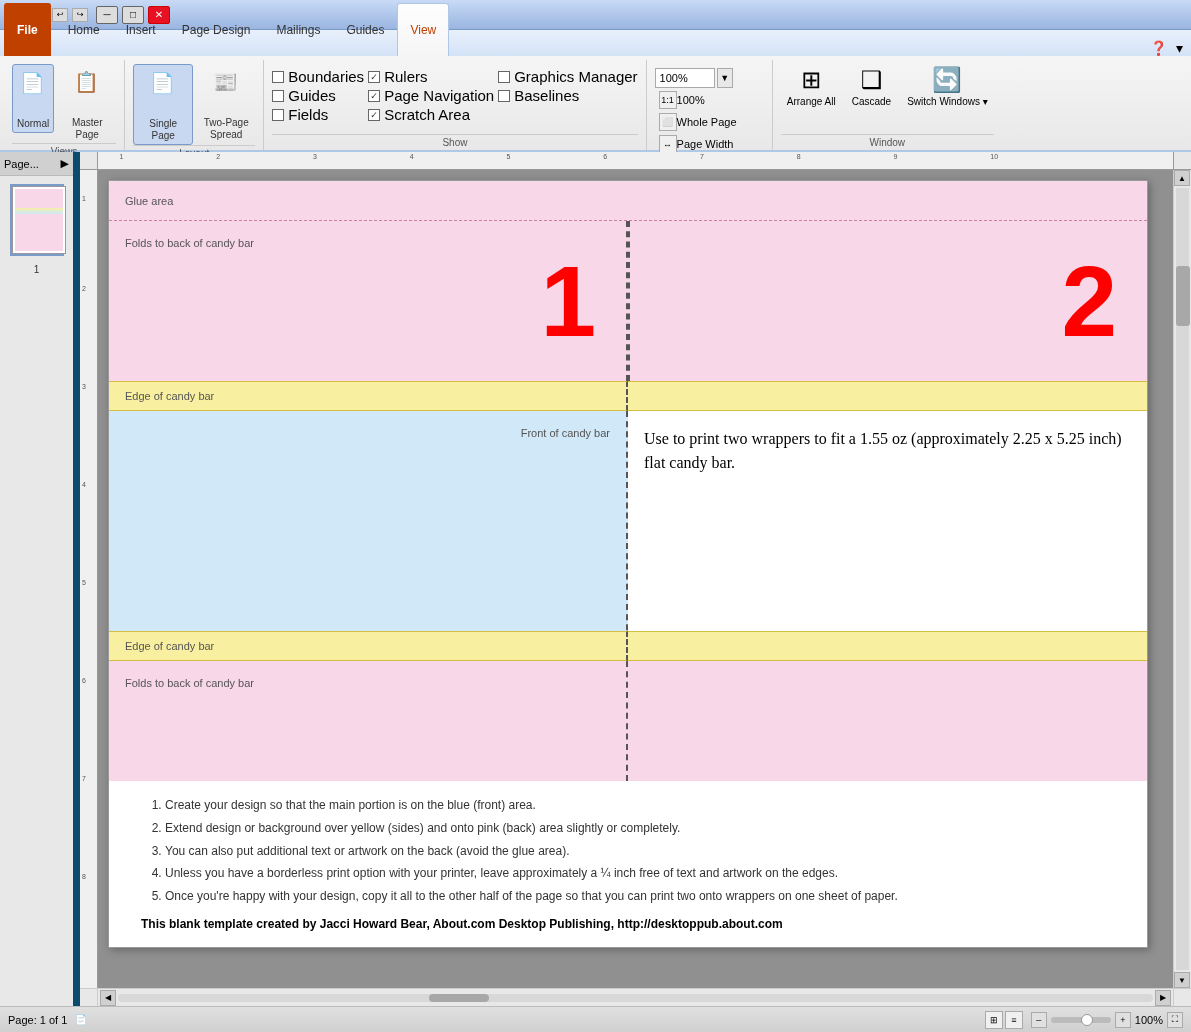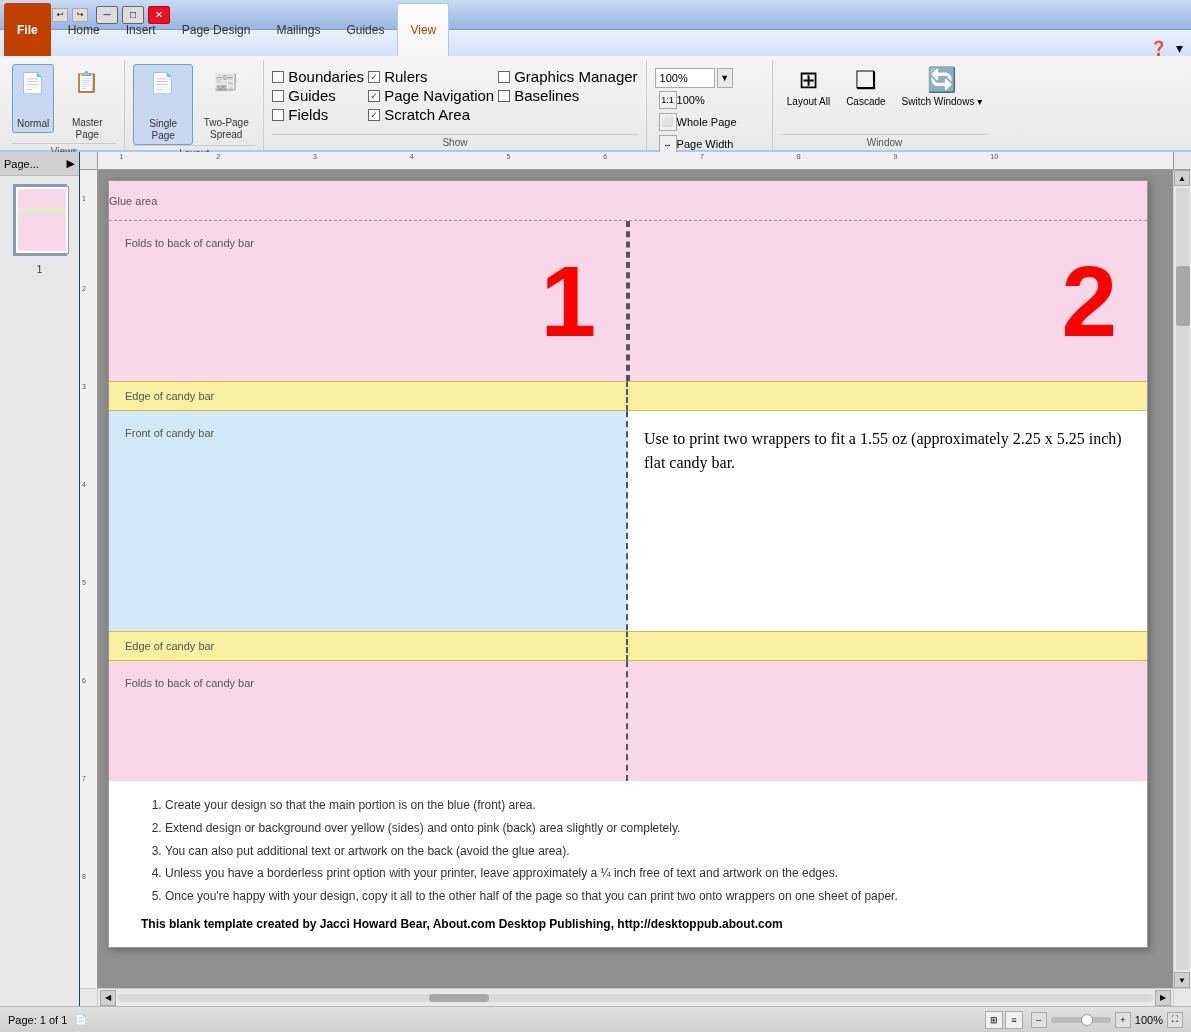"Layout All" div.window-btn-label { text: Layout -> Arrange }
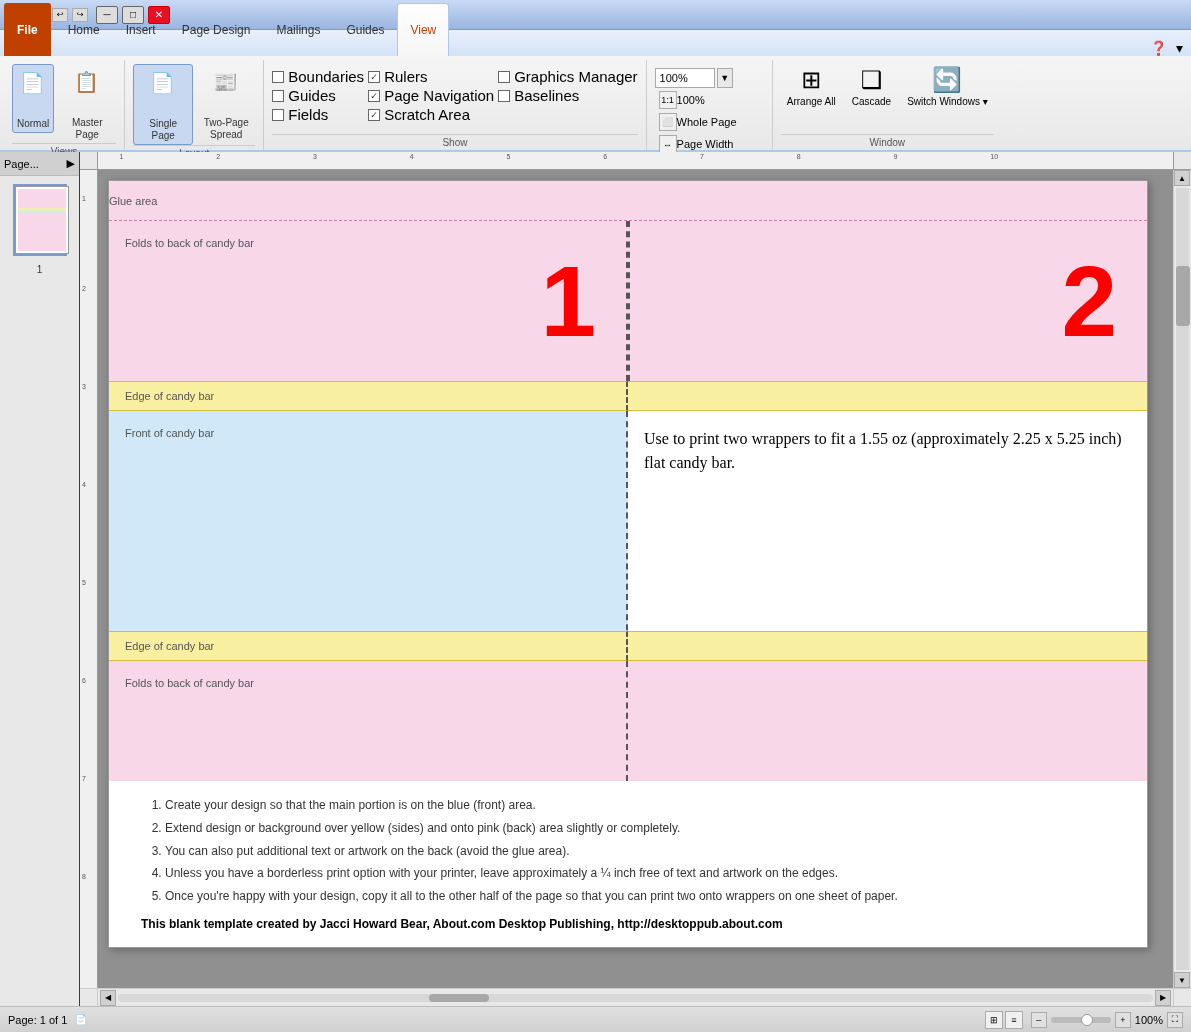"Page..." #page-panel { border-right: 1px solid #0c4a6e -> 7px solid #0c4a6e }
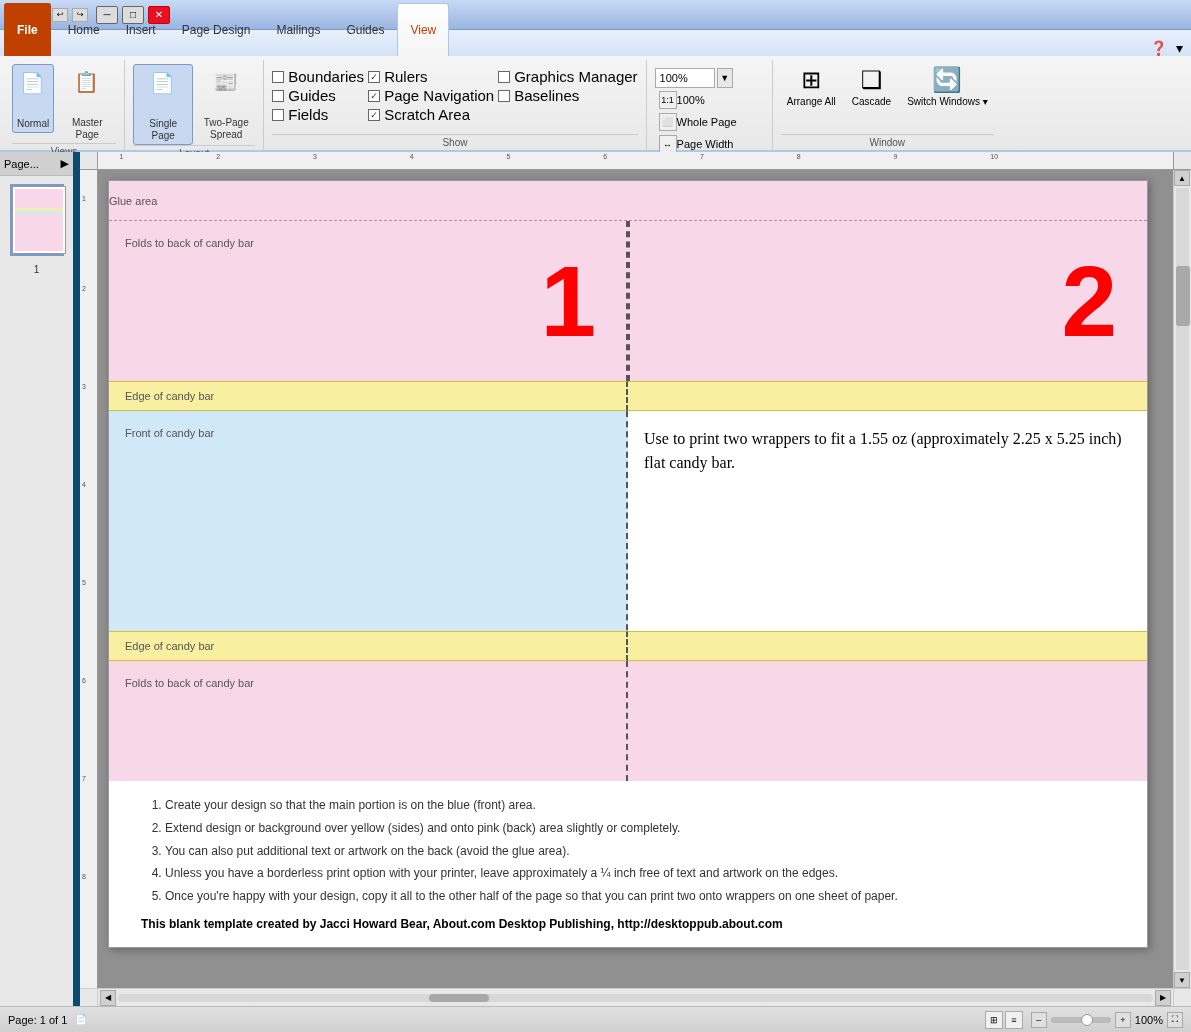"Glue area" .glue-area { padding-left: none -> 16px }
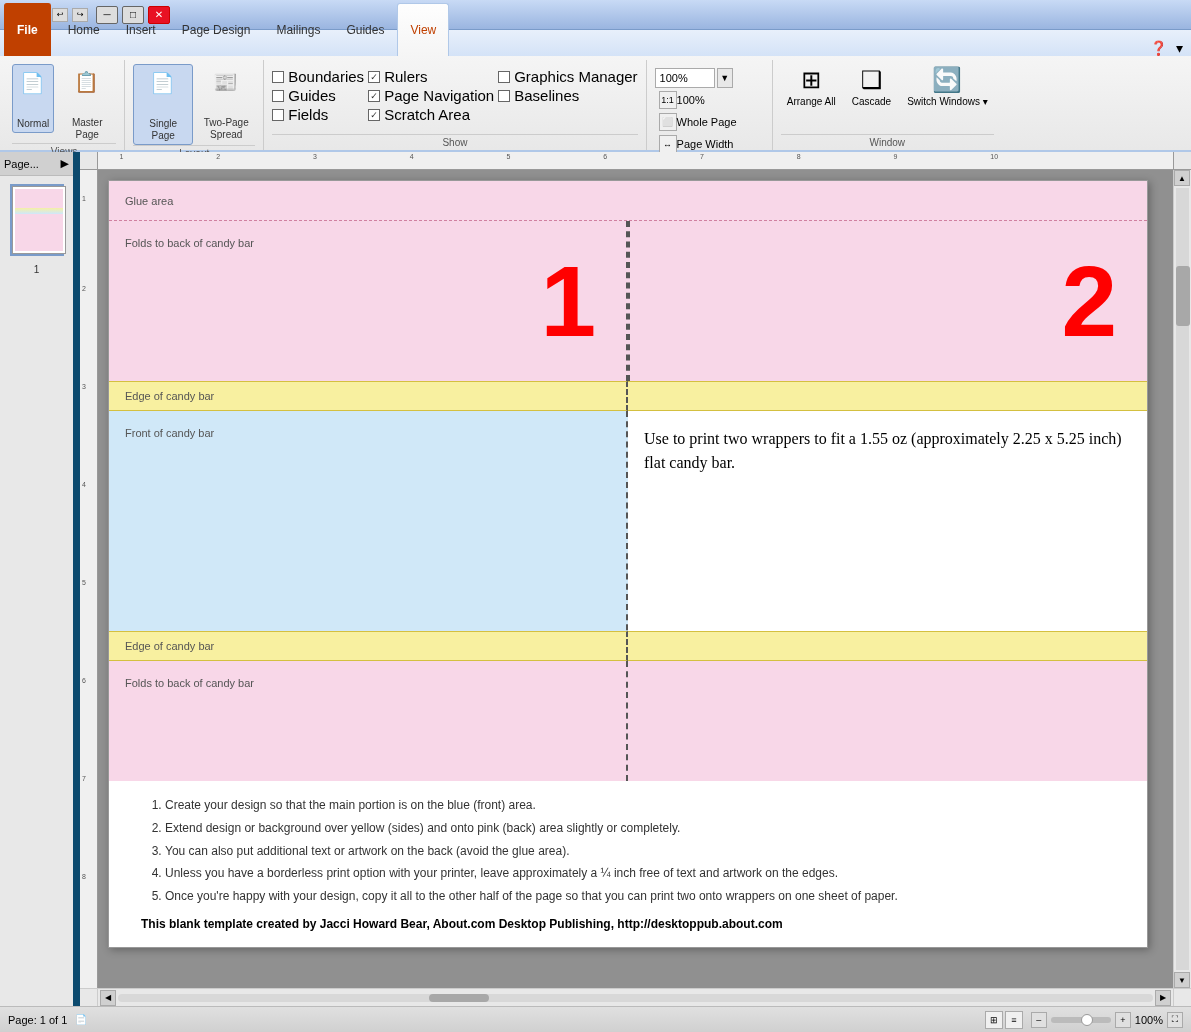"Front of candy bar" div.left-half { text-align: none -> right }
